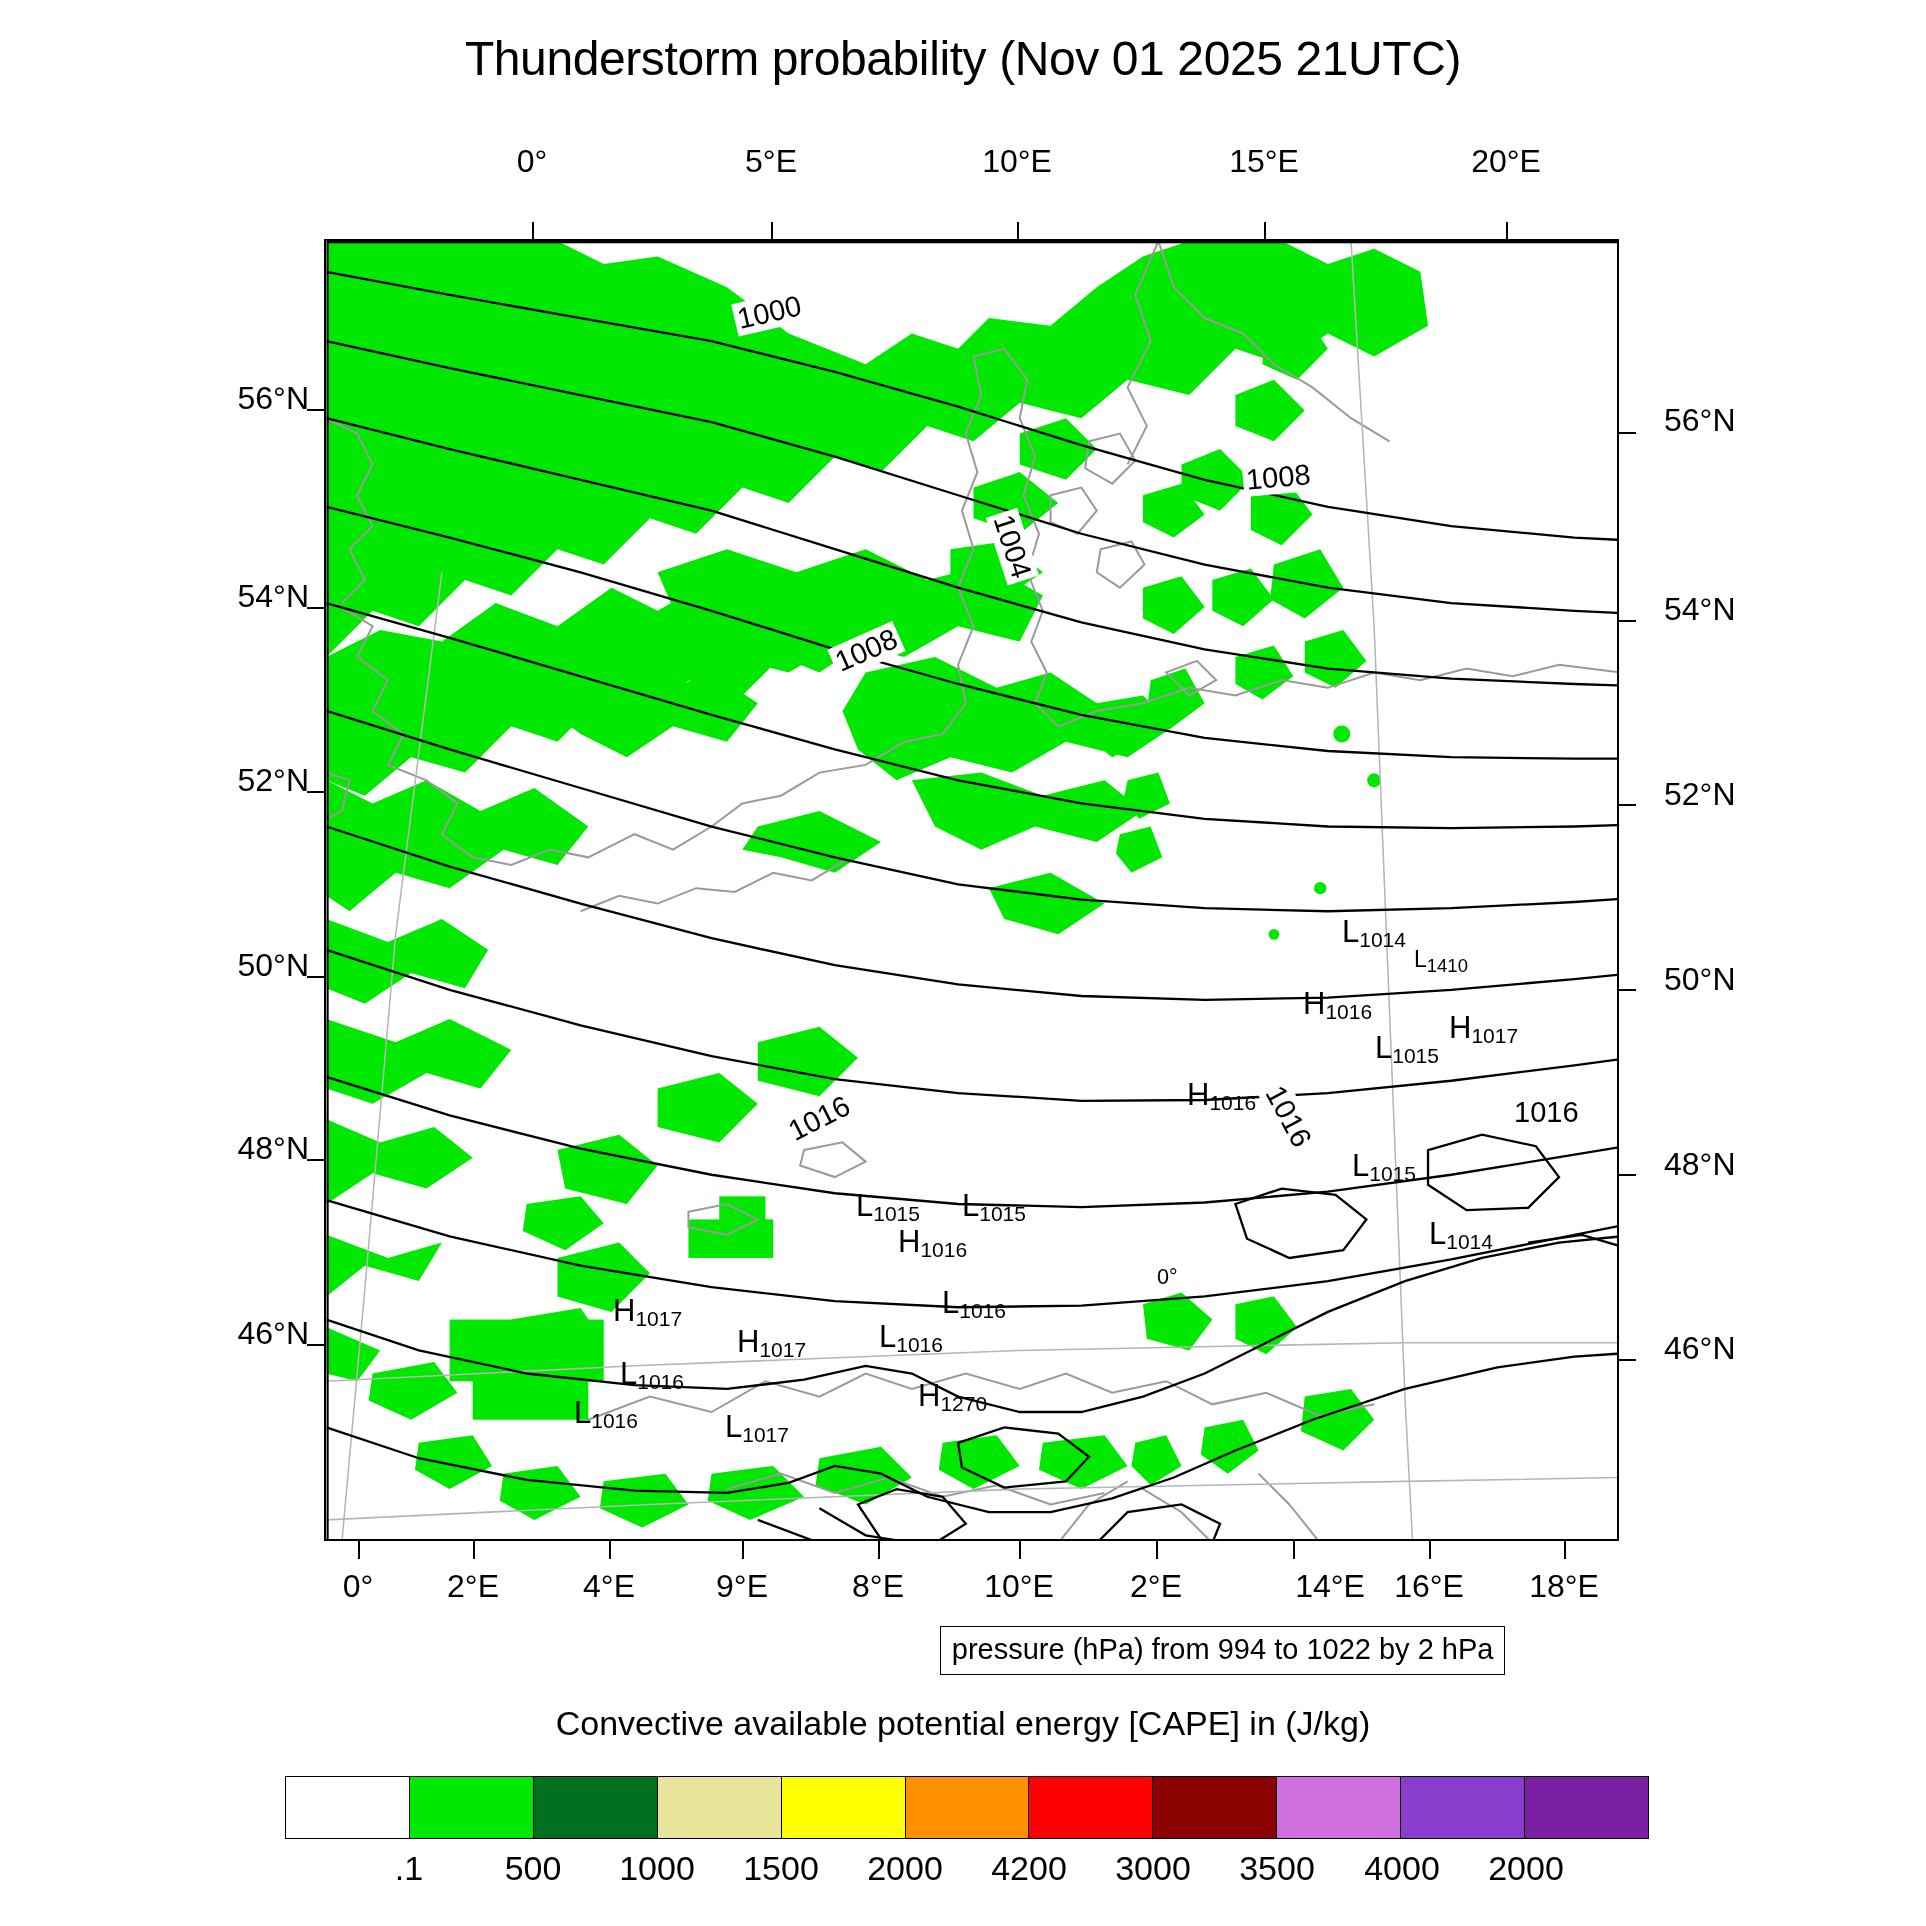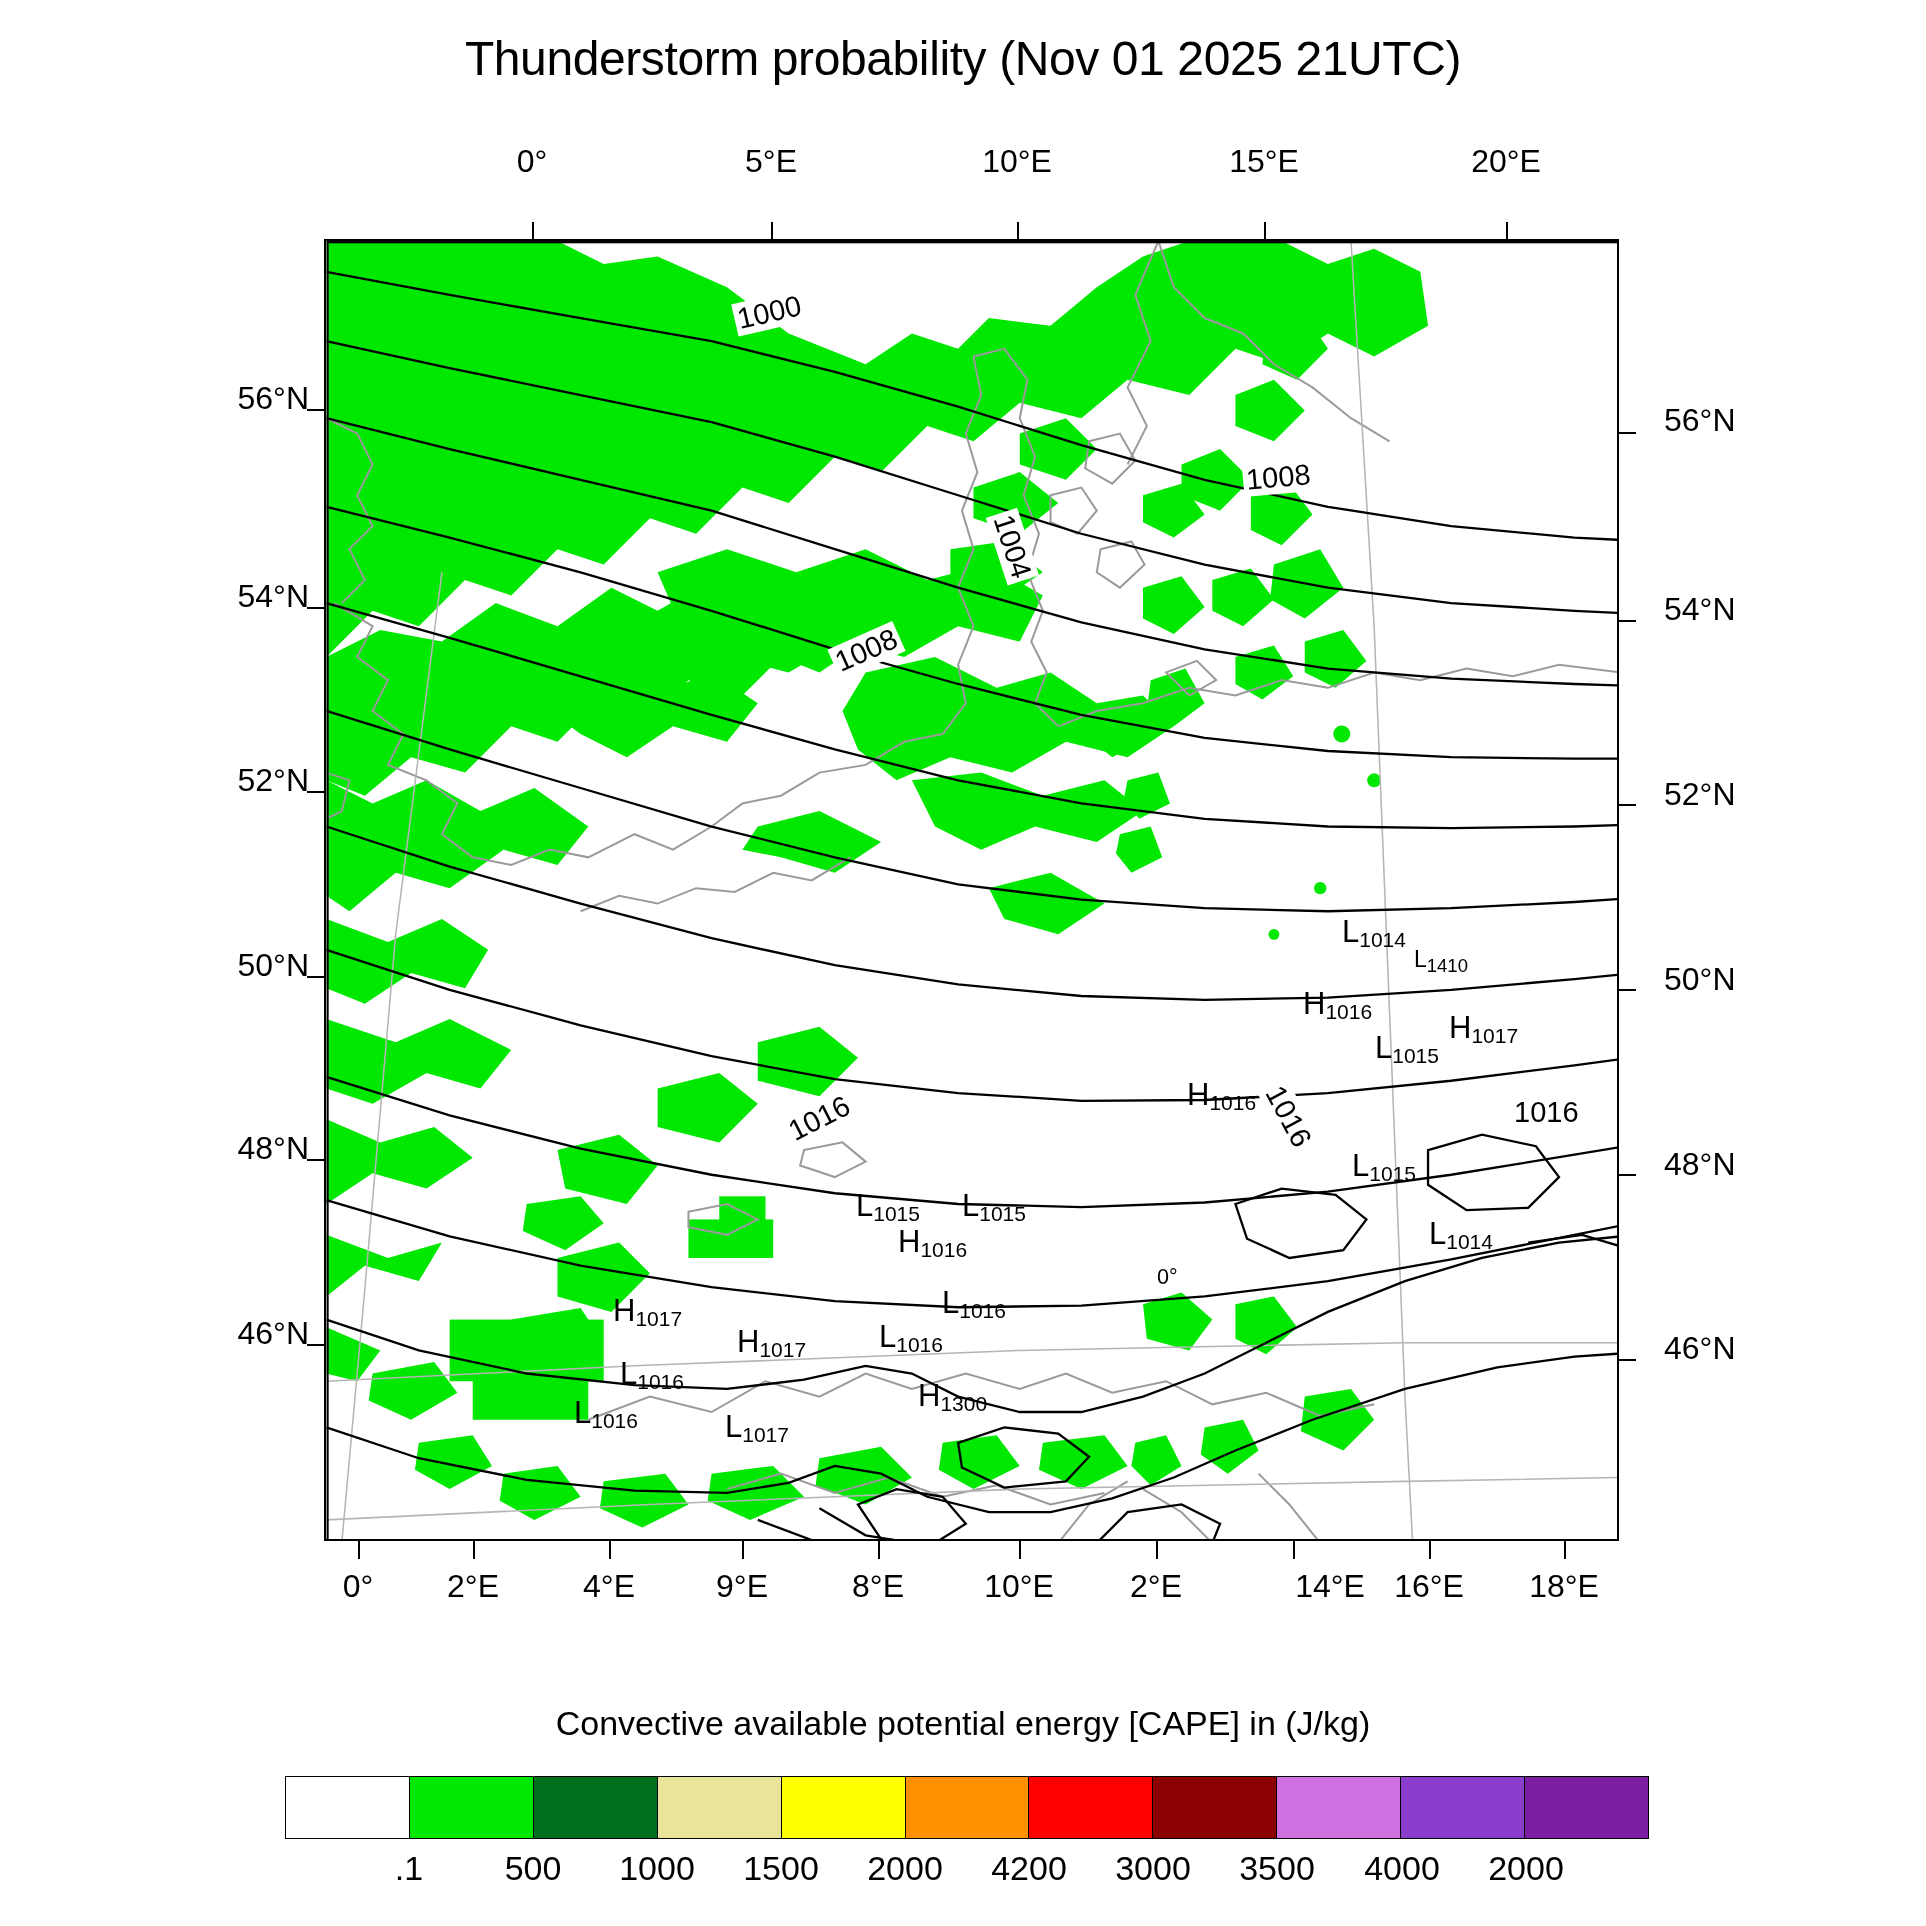"1300" sub { text: 1300 -> 1270 }
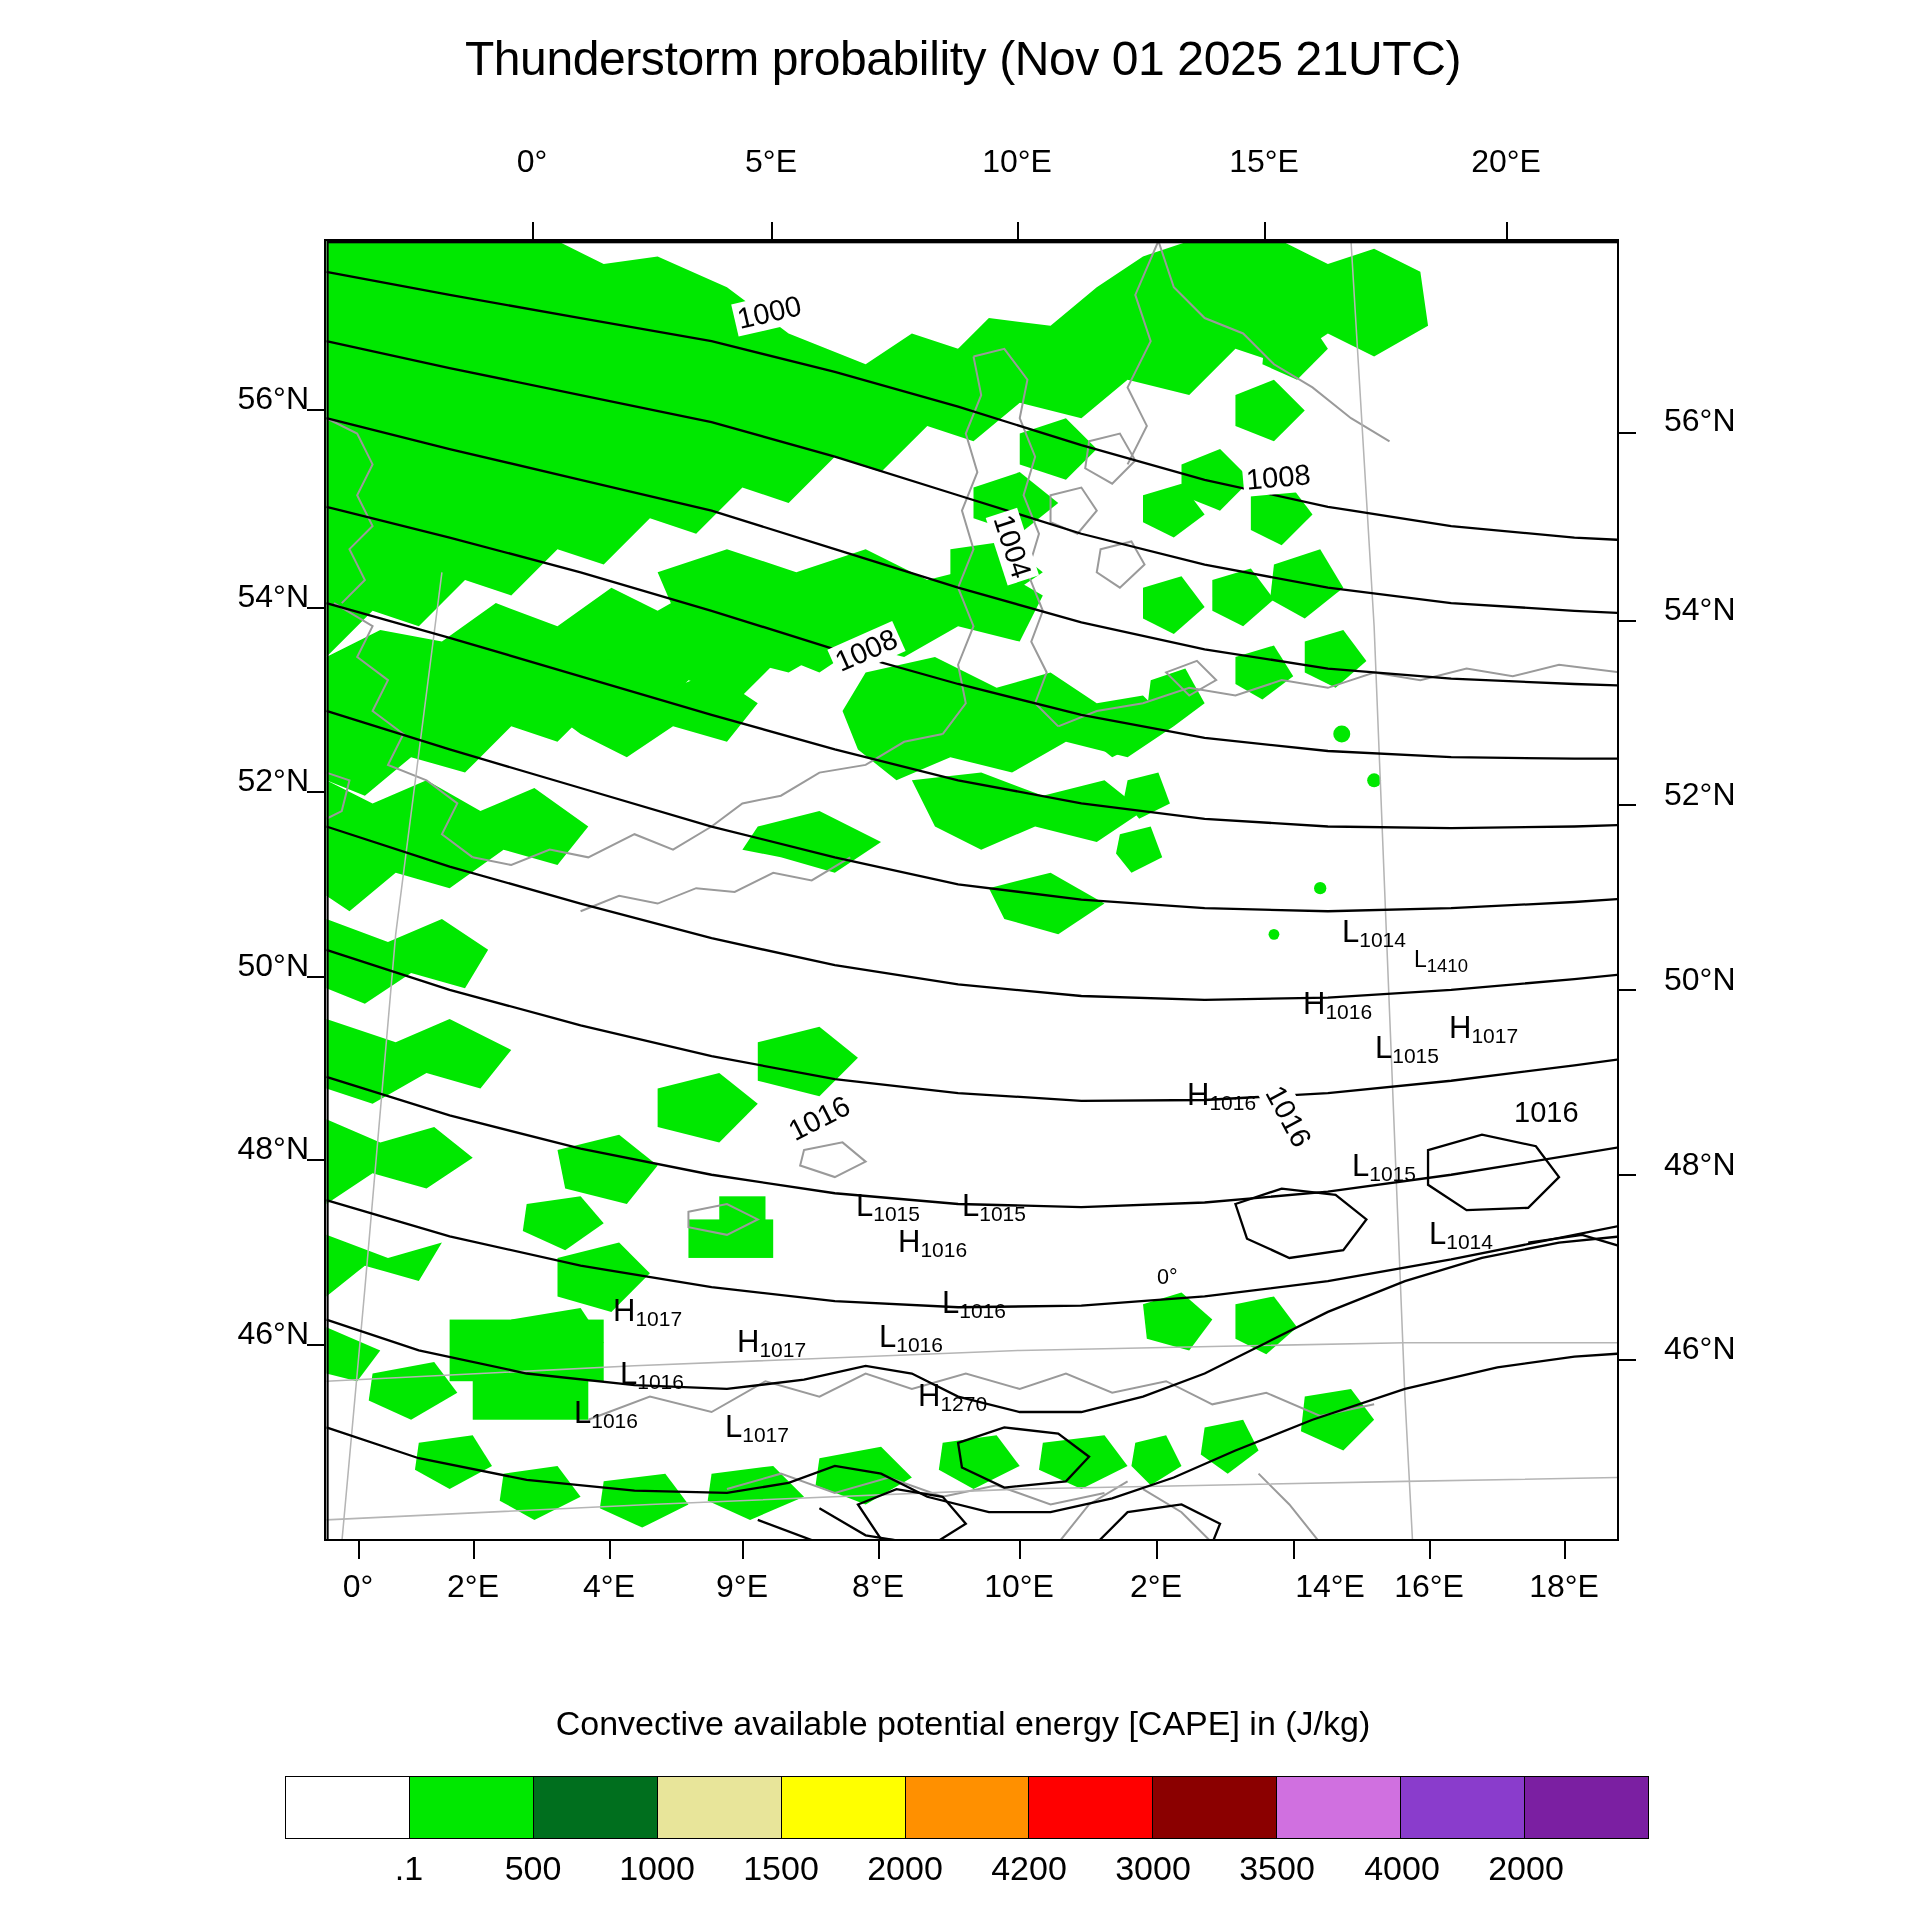"pressure (hPa) from 994 to" div.press-note { html: none -> <div>pressure (hPa) from 994 to 1022 by 2 hPa</div> }
